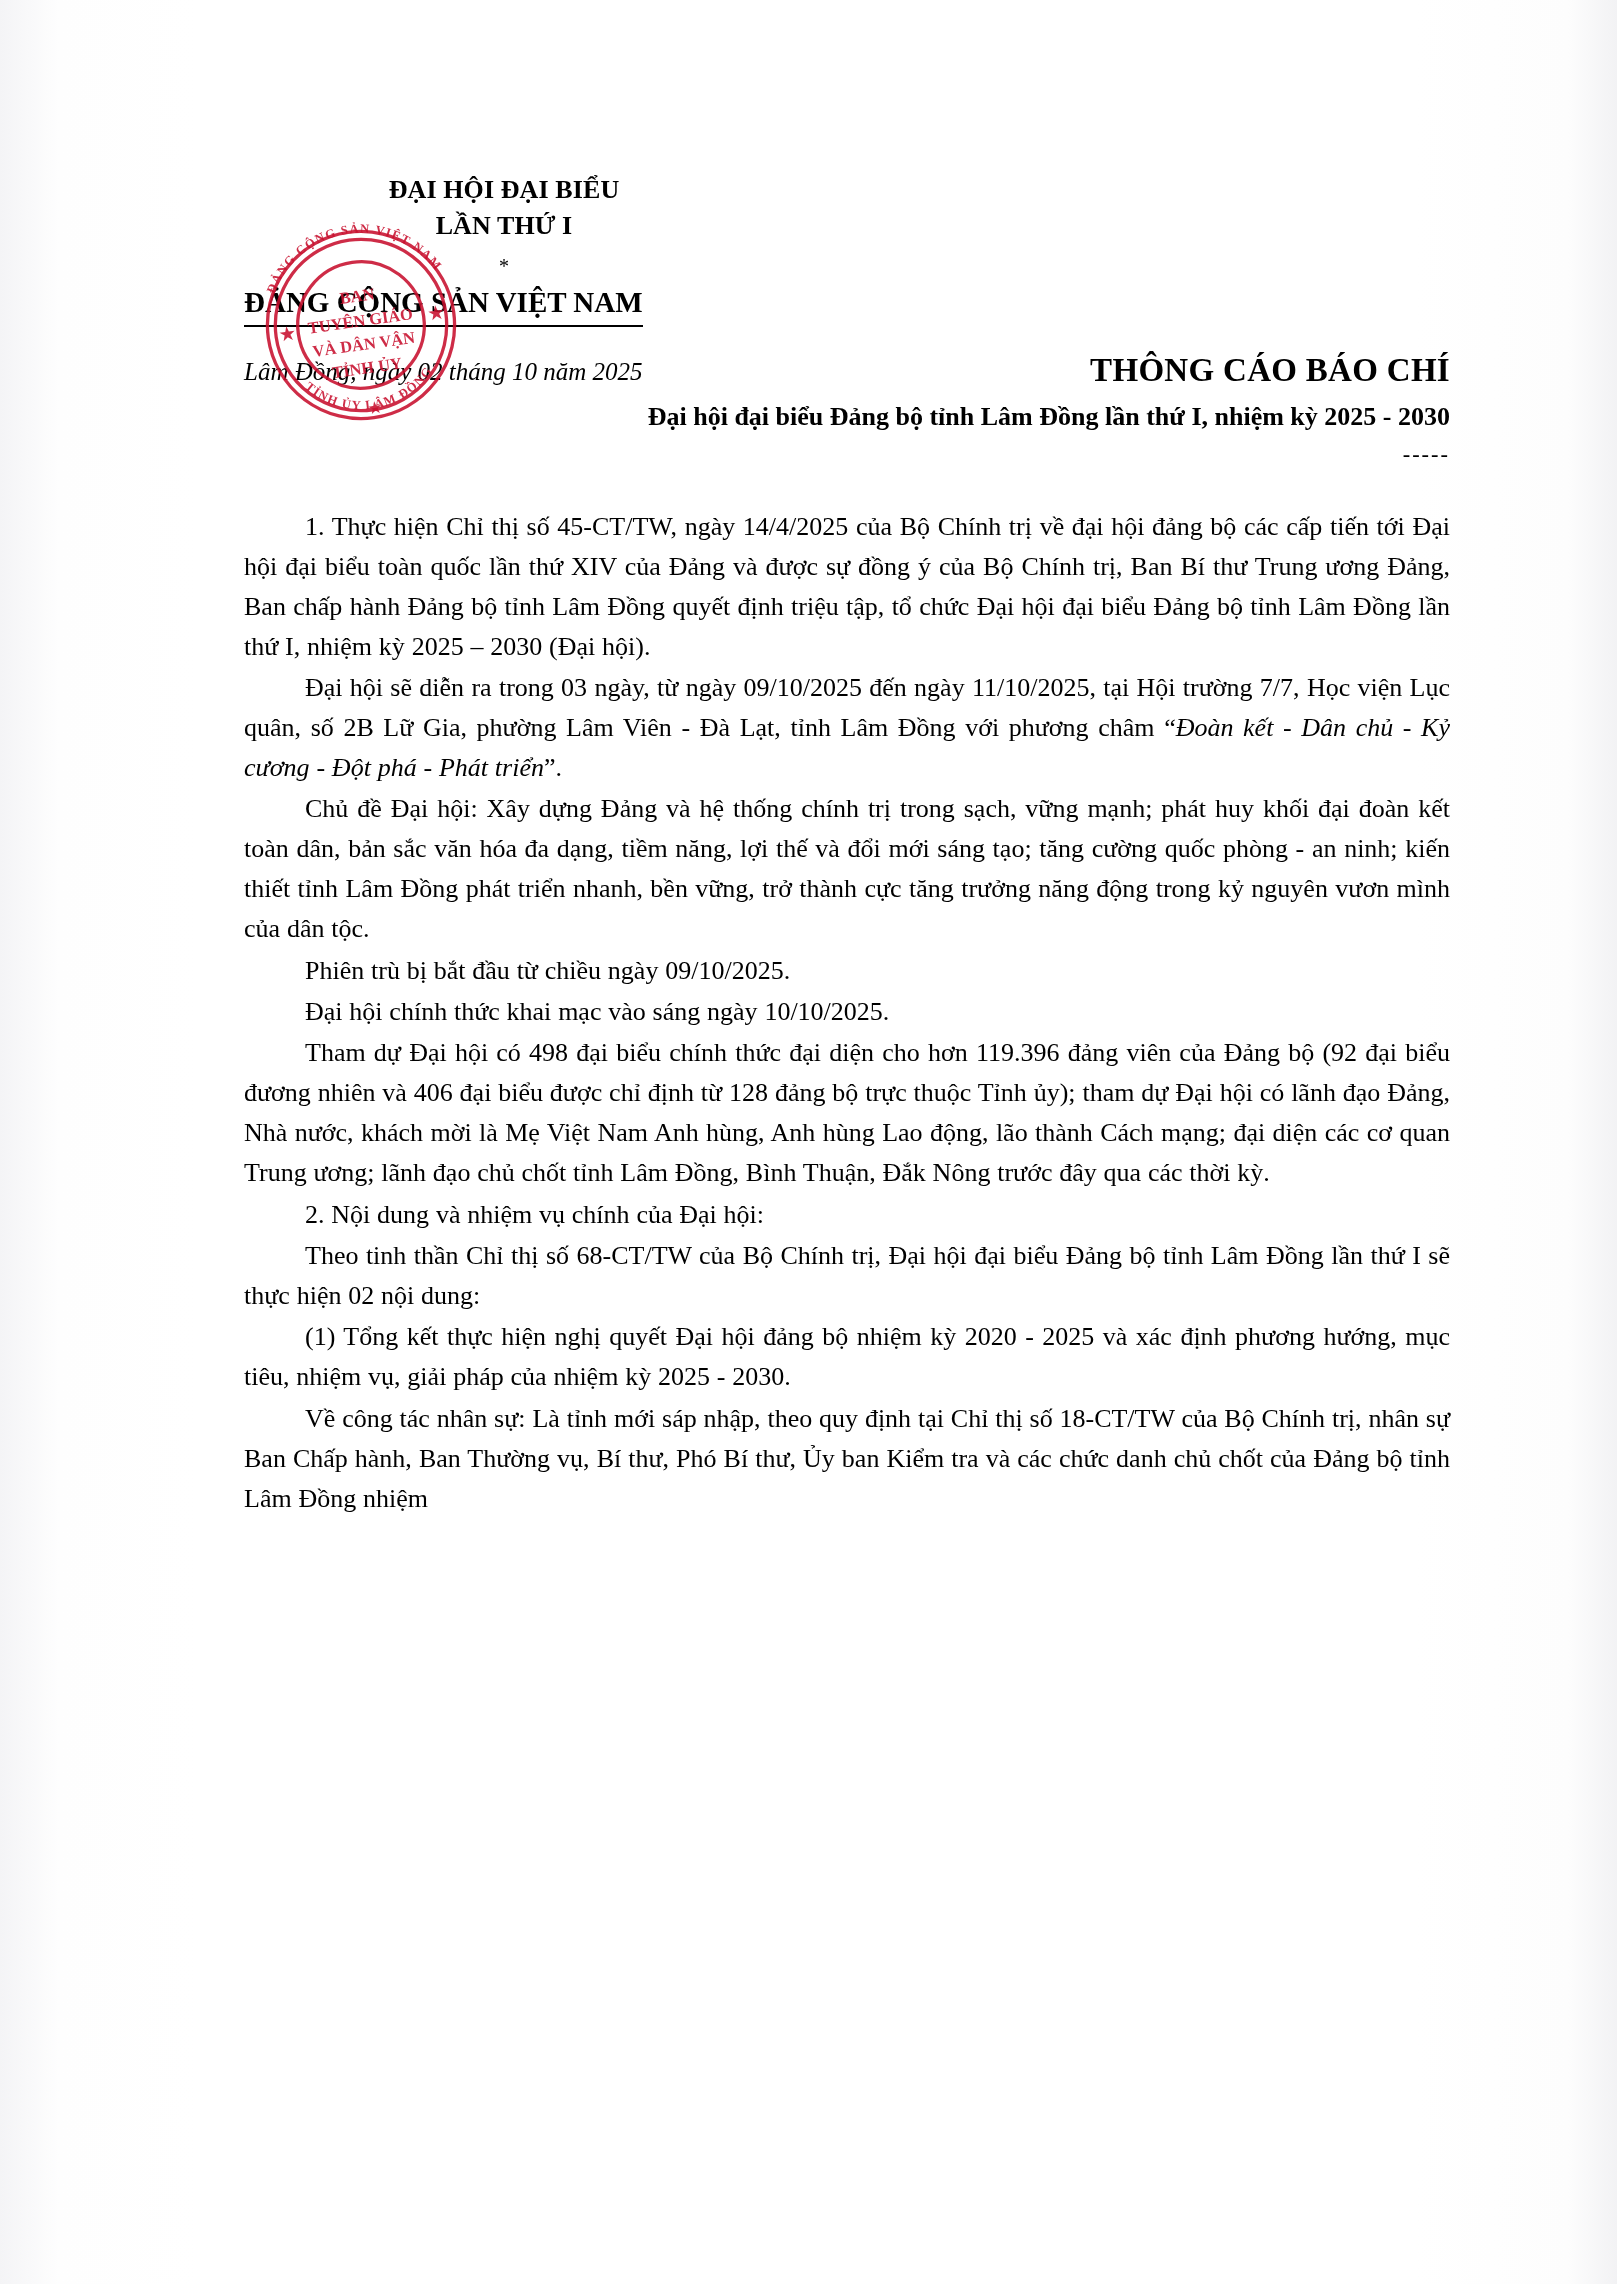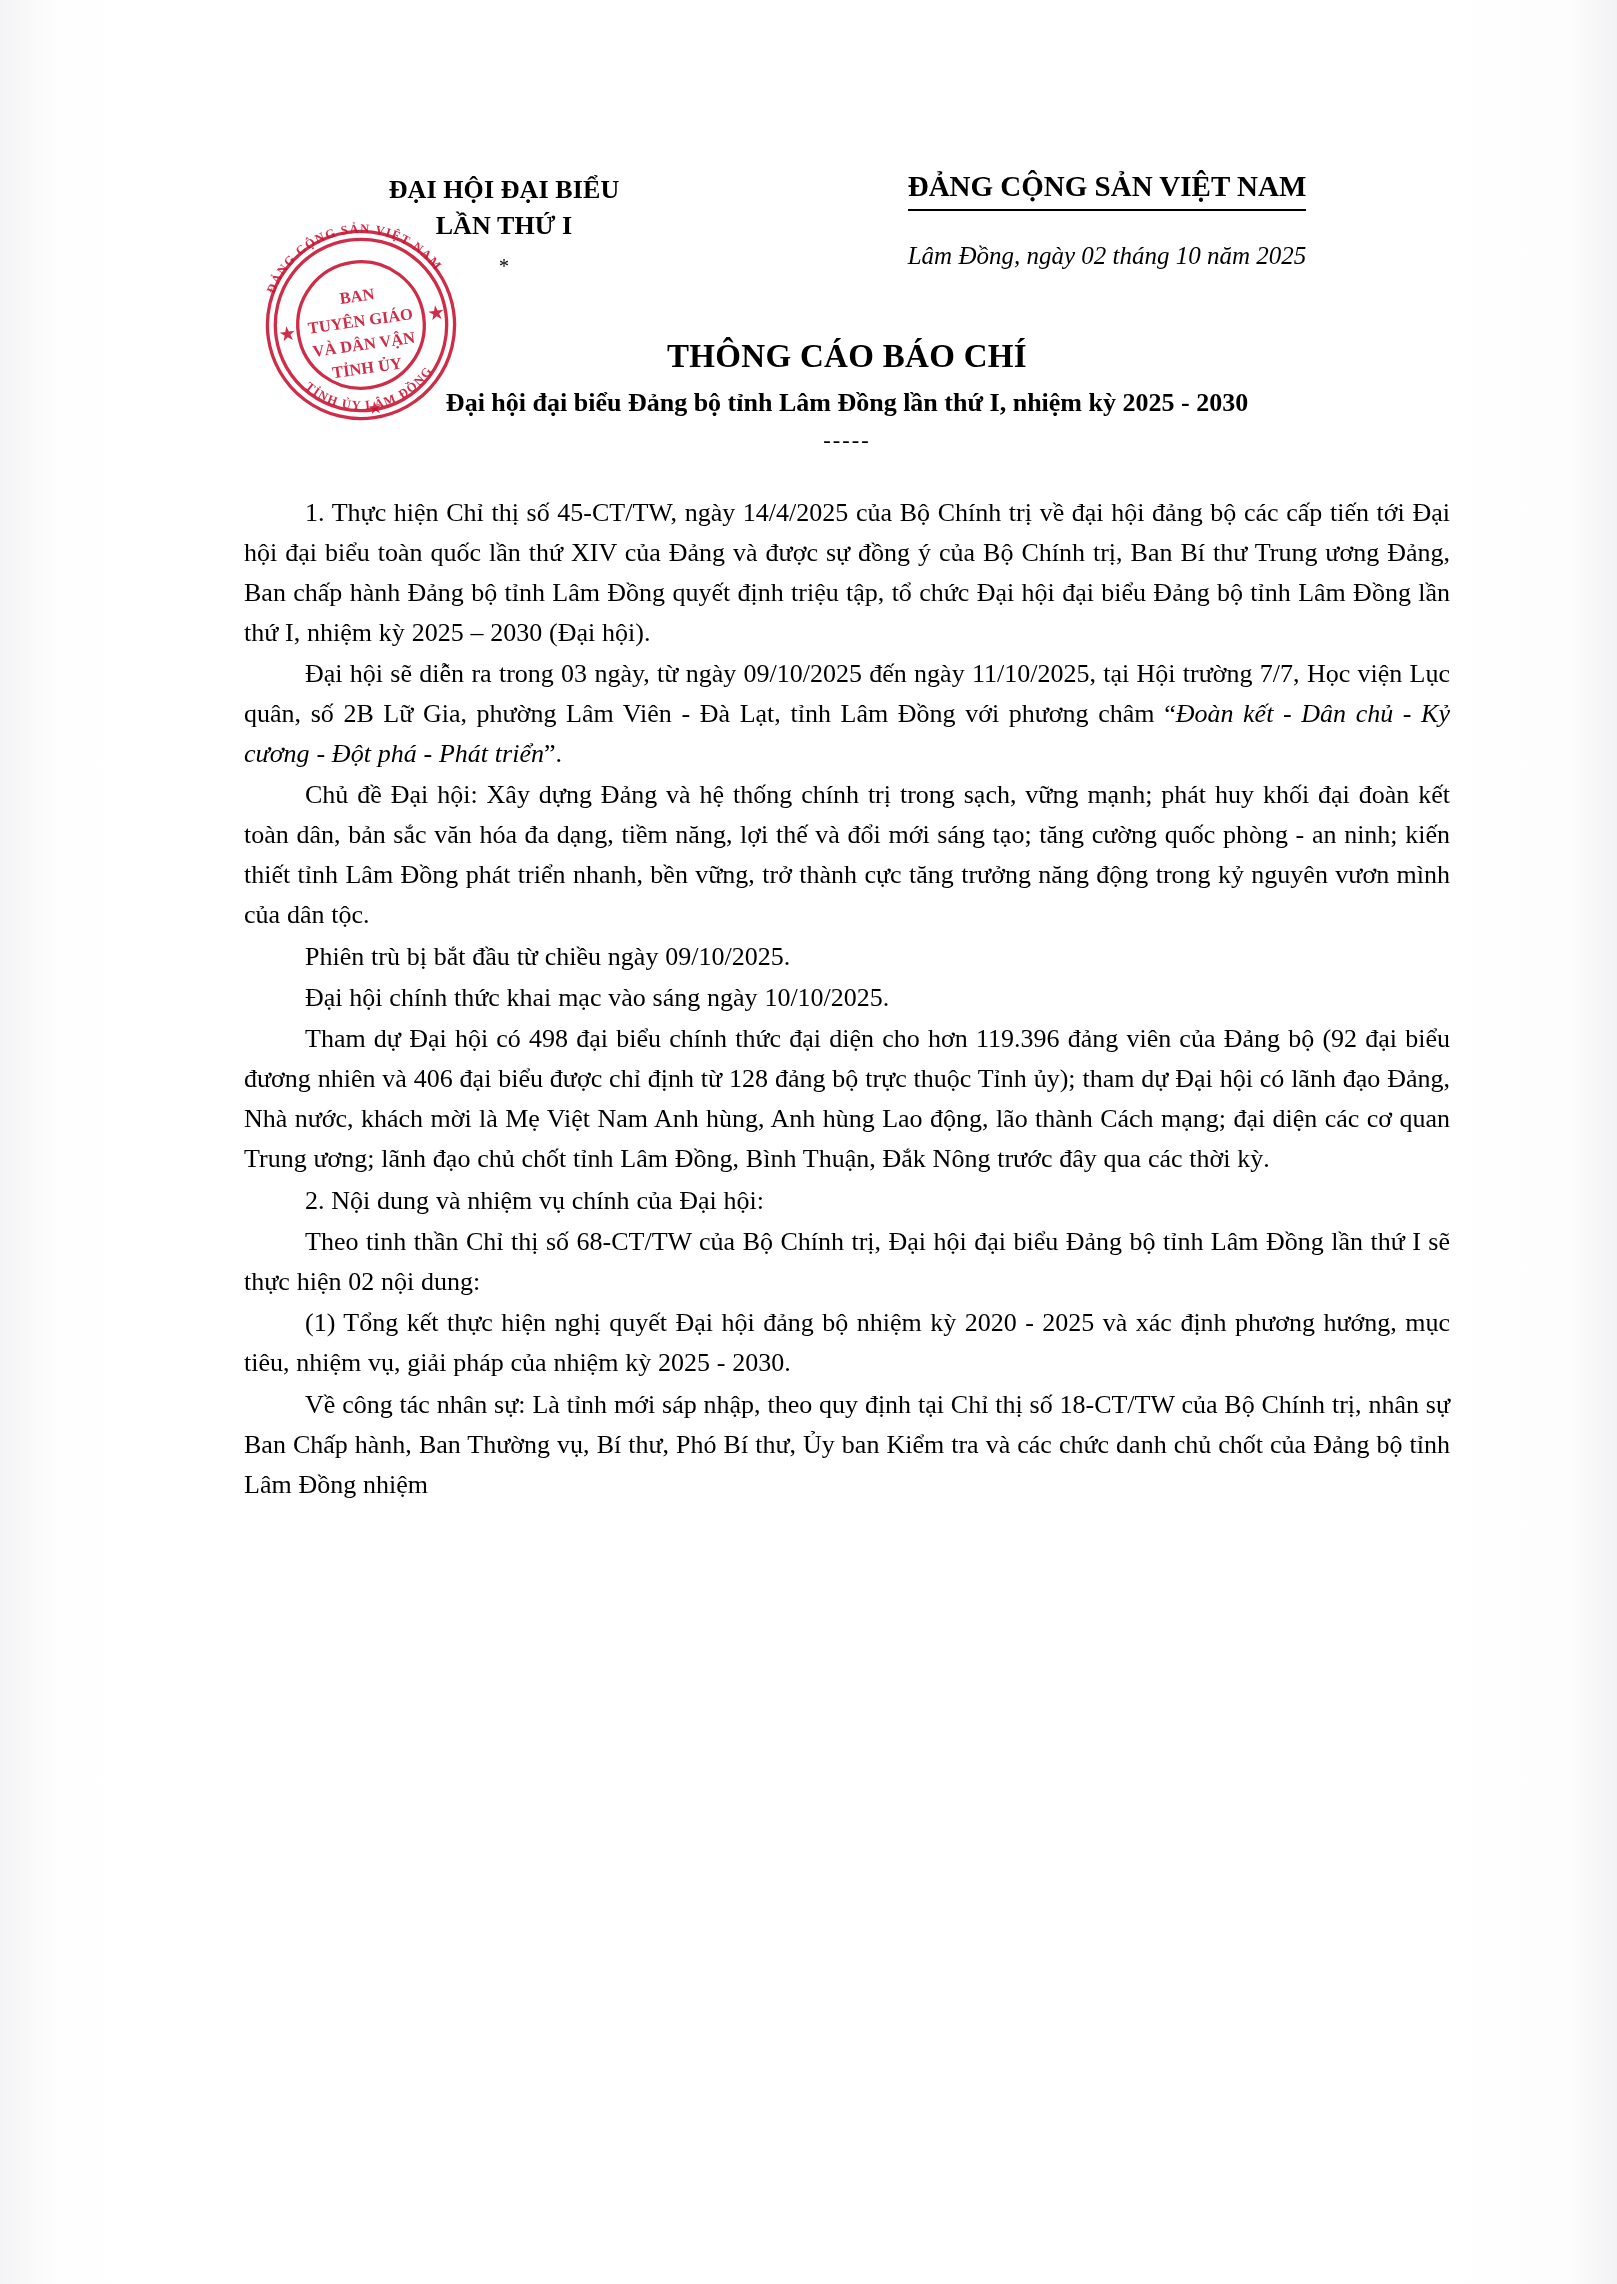"ĐẠI HỘI ĐẠI BIỂU" .header { flex-direction: row -> column }
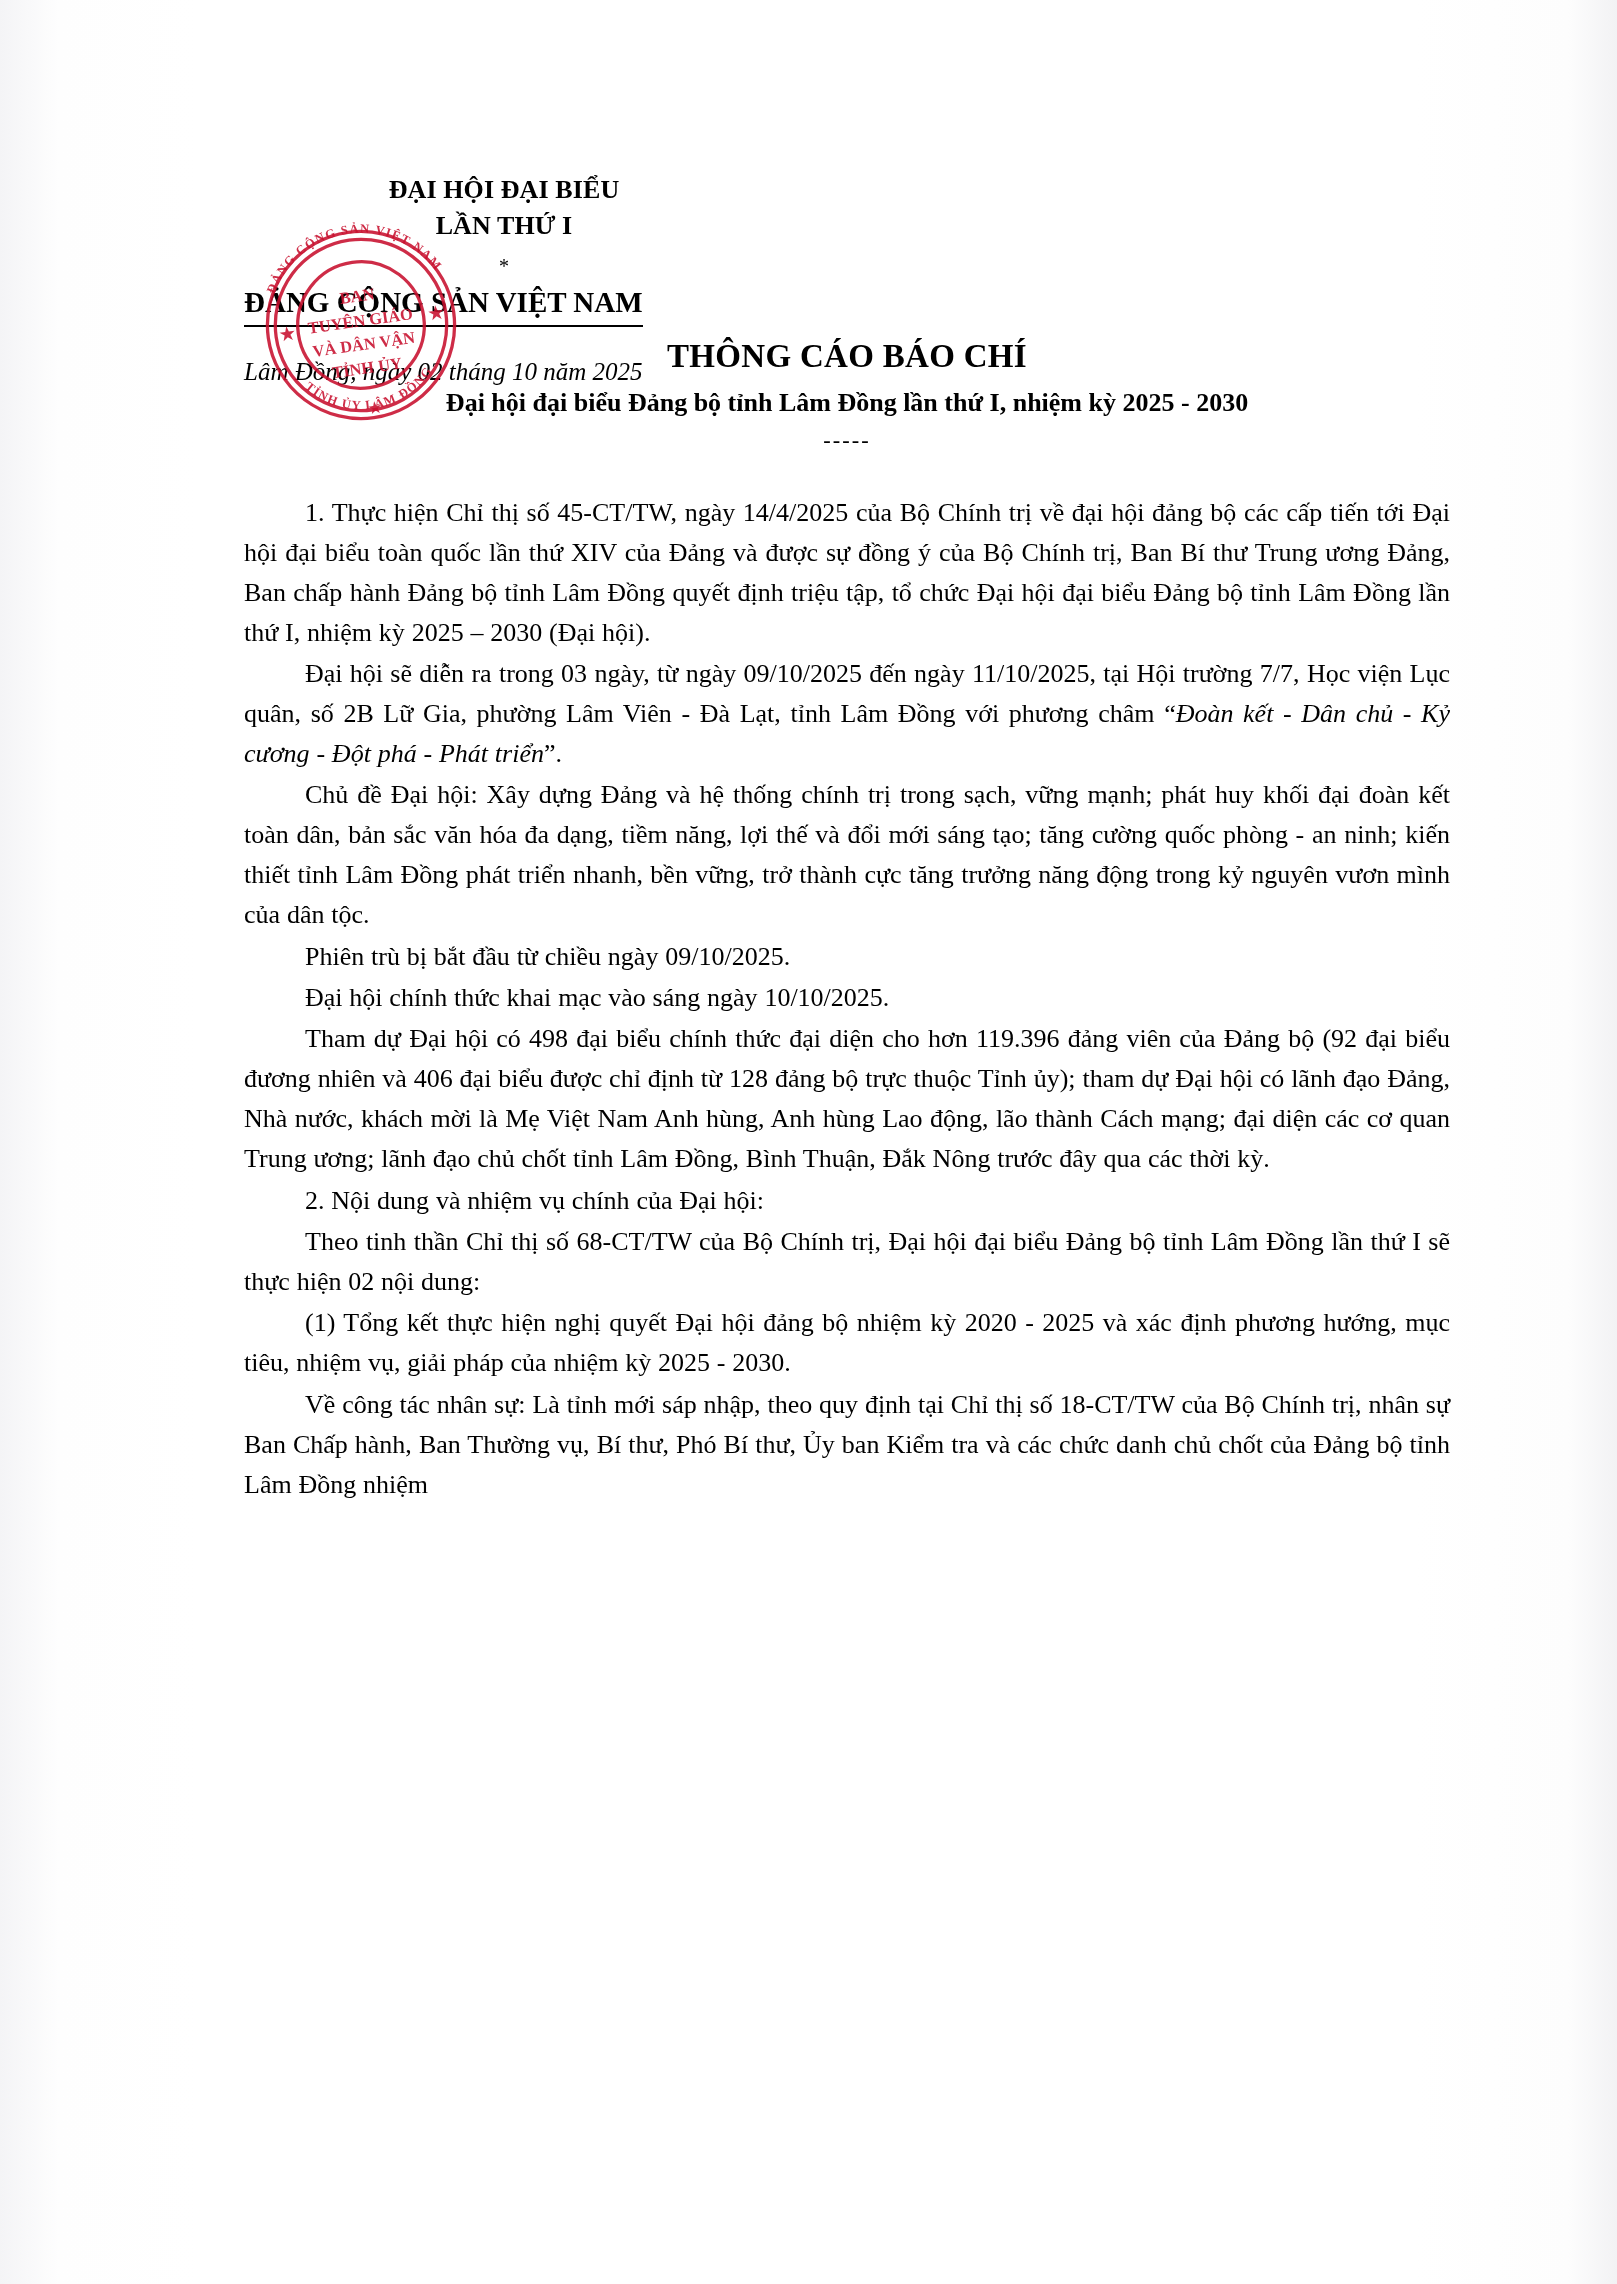"THÔNG CÁO BÁO CHÍ" .title-block { margin-top: 15px -> 29px; text-align: center -> right }
